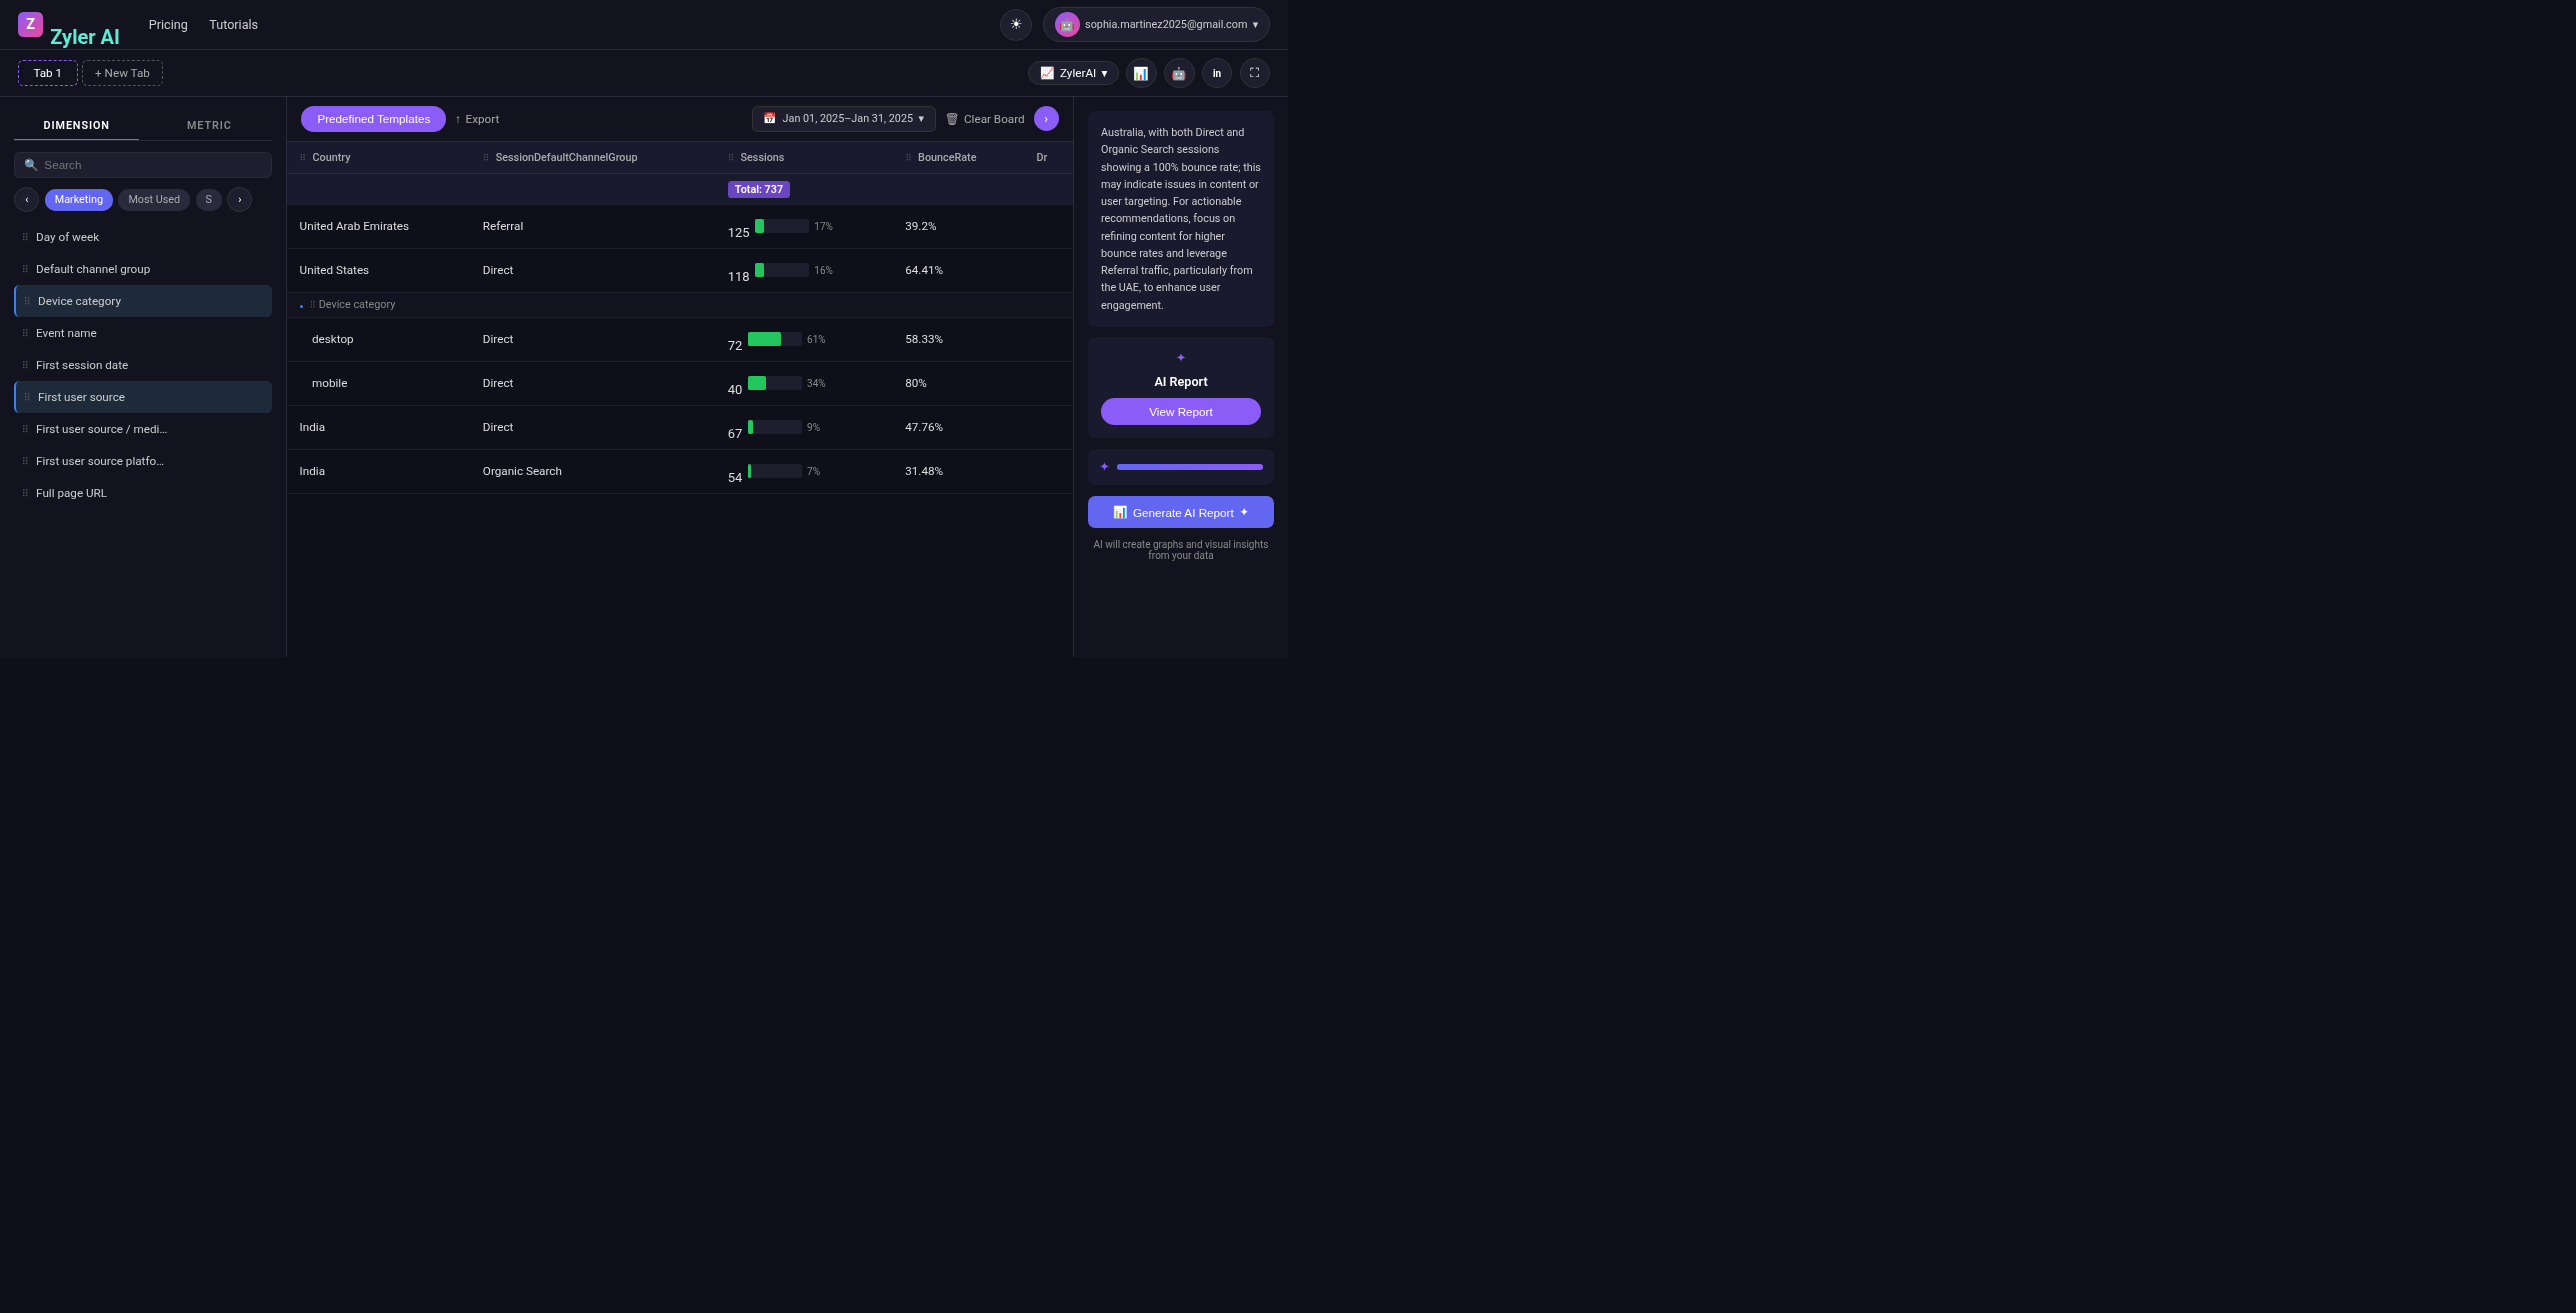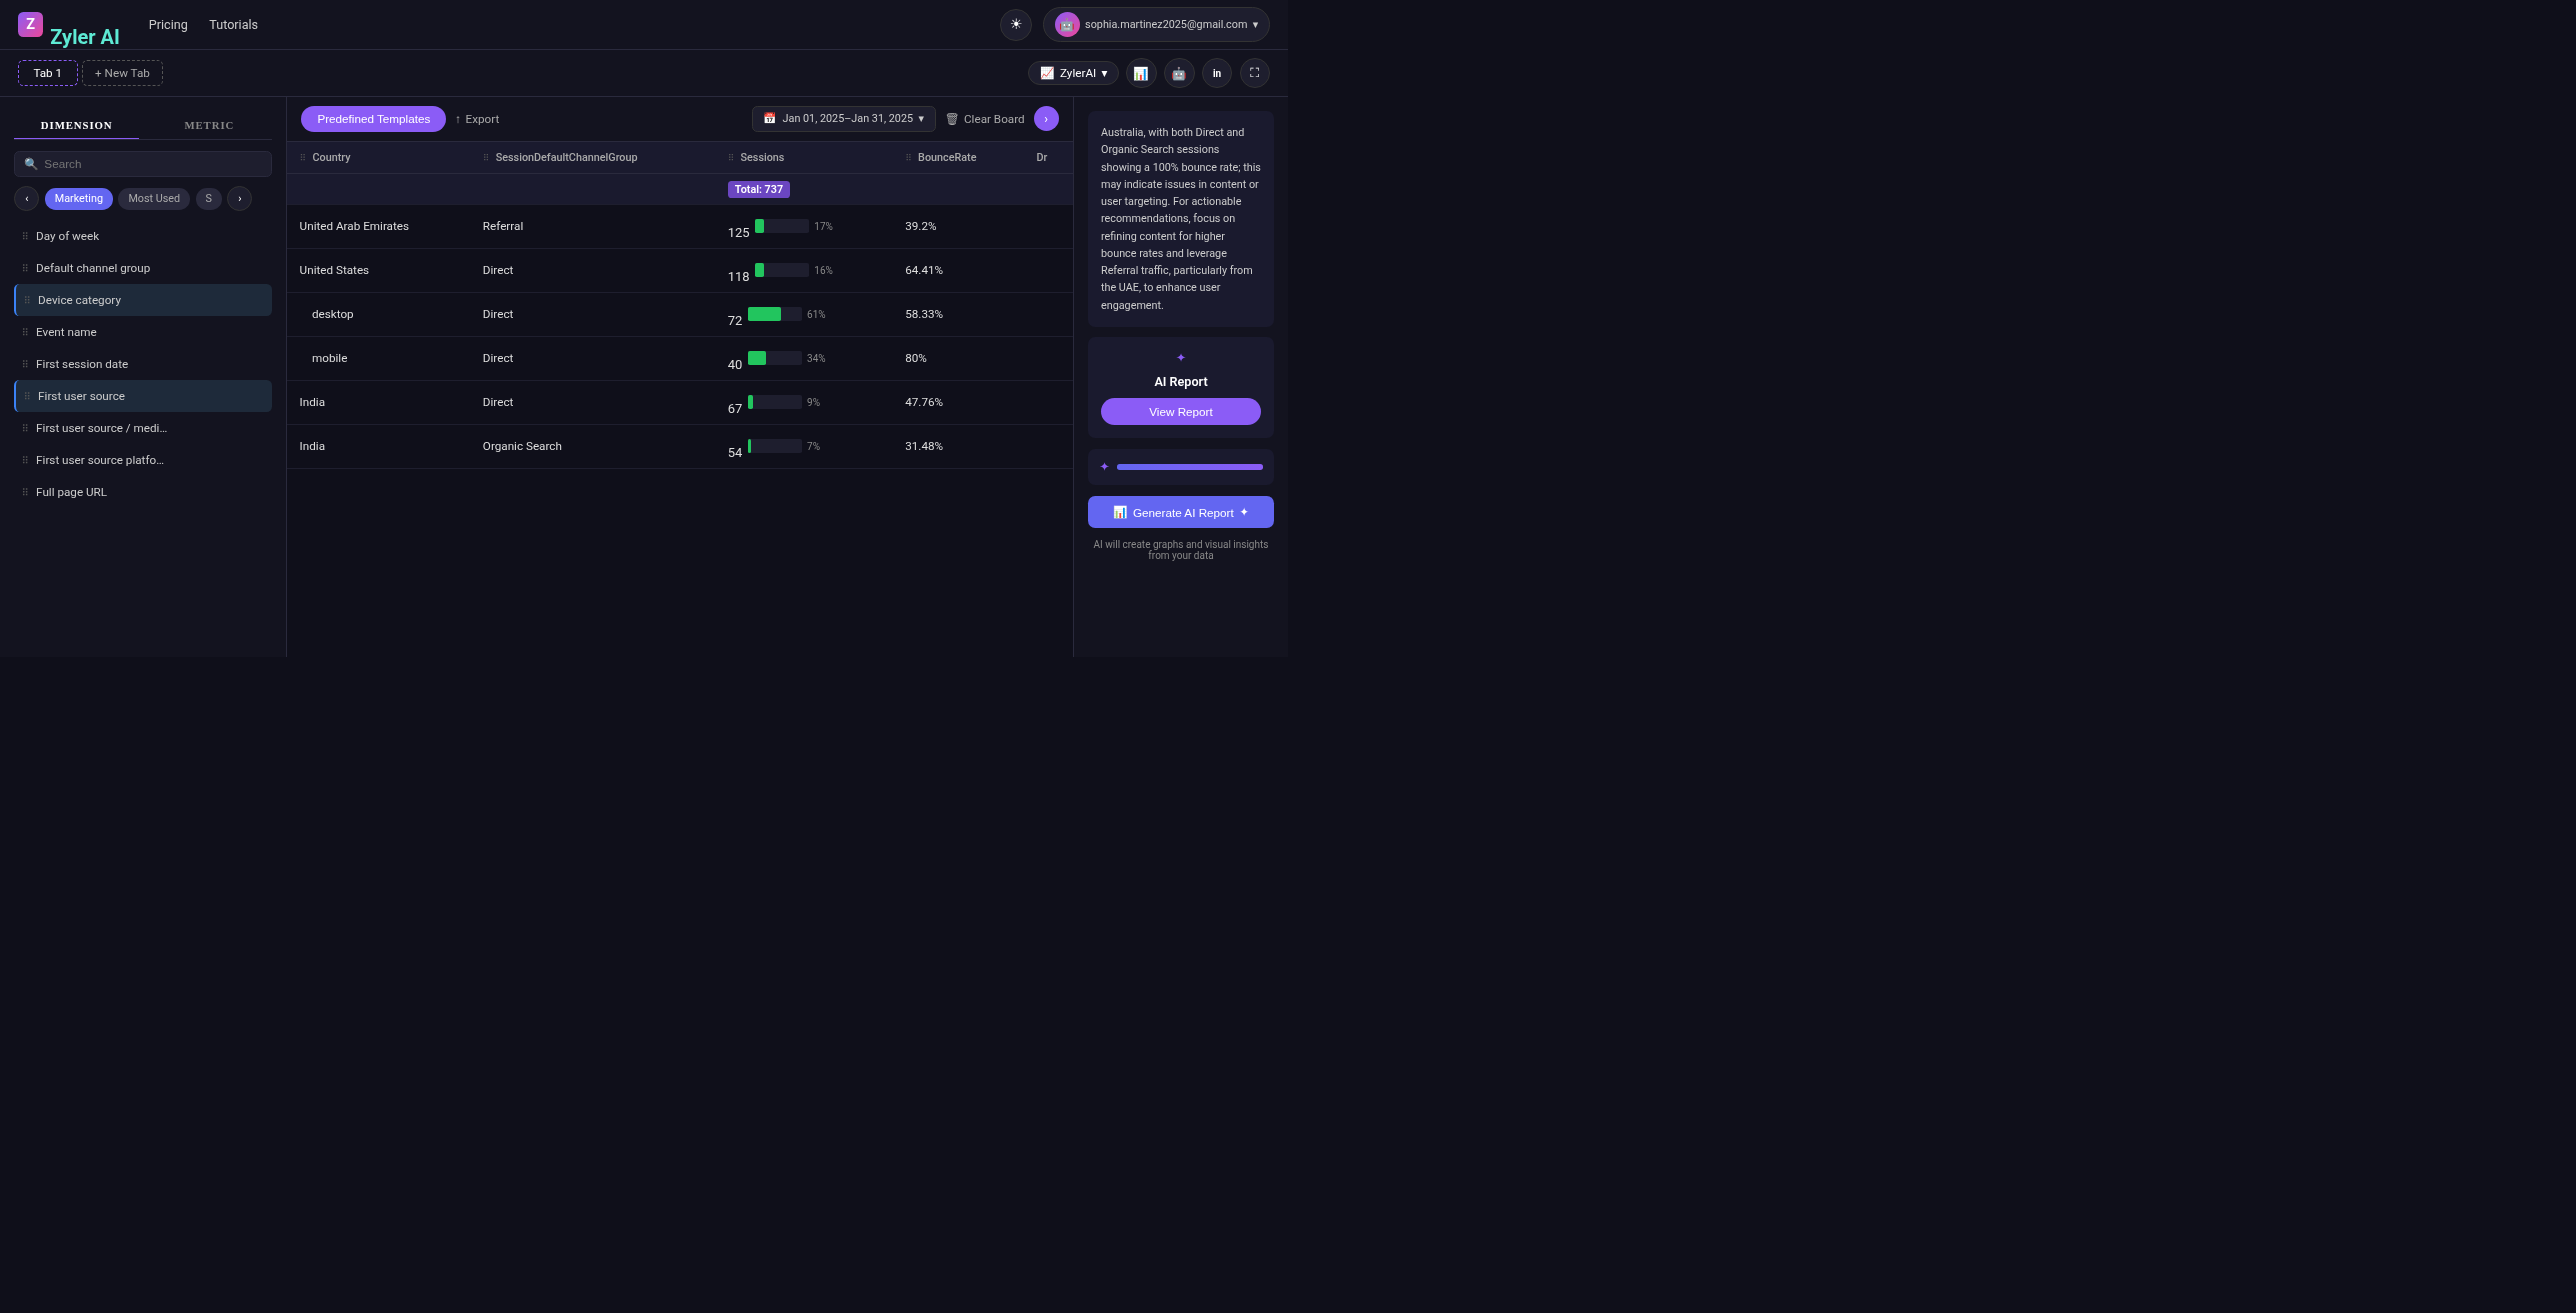"DIMENSION" .dim-metric-tabs { font-family: Liberation Serif, serif -> none }
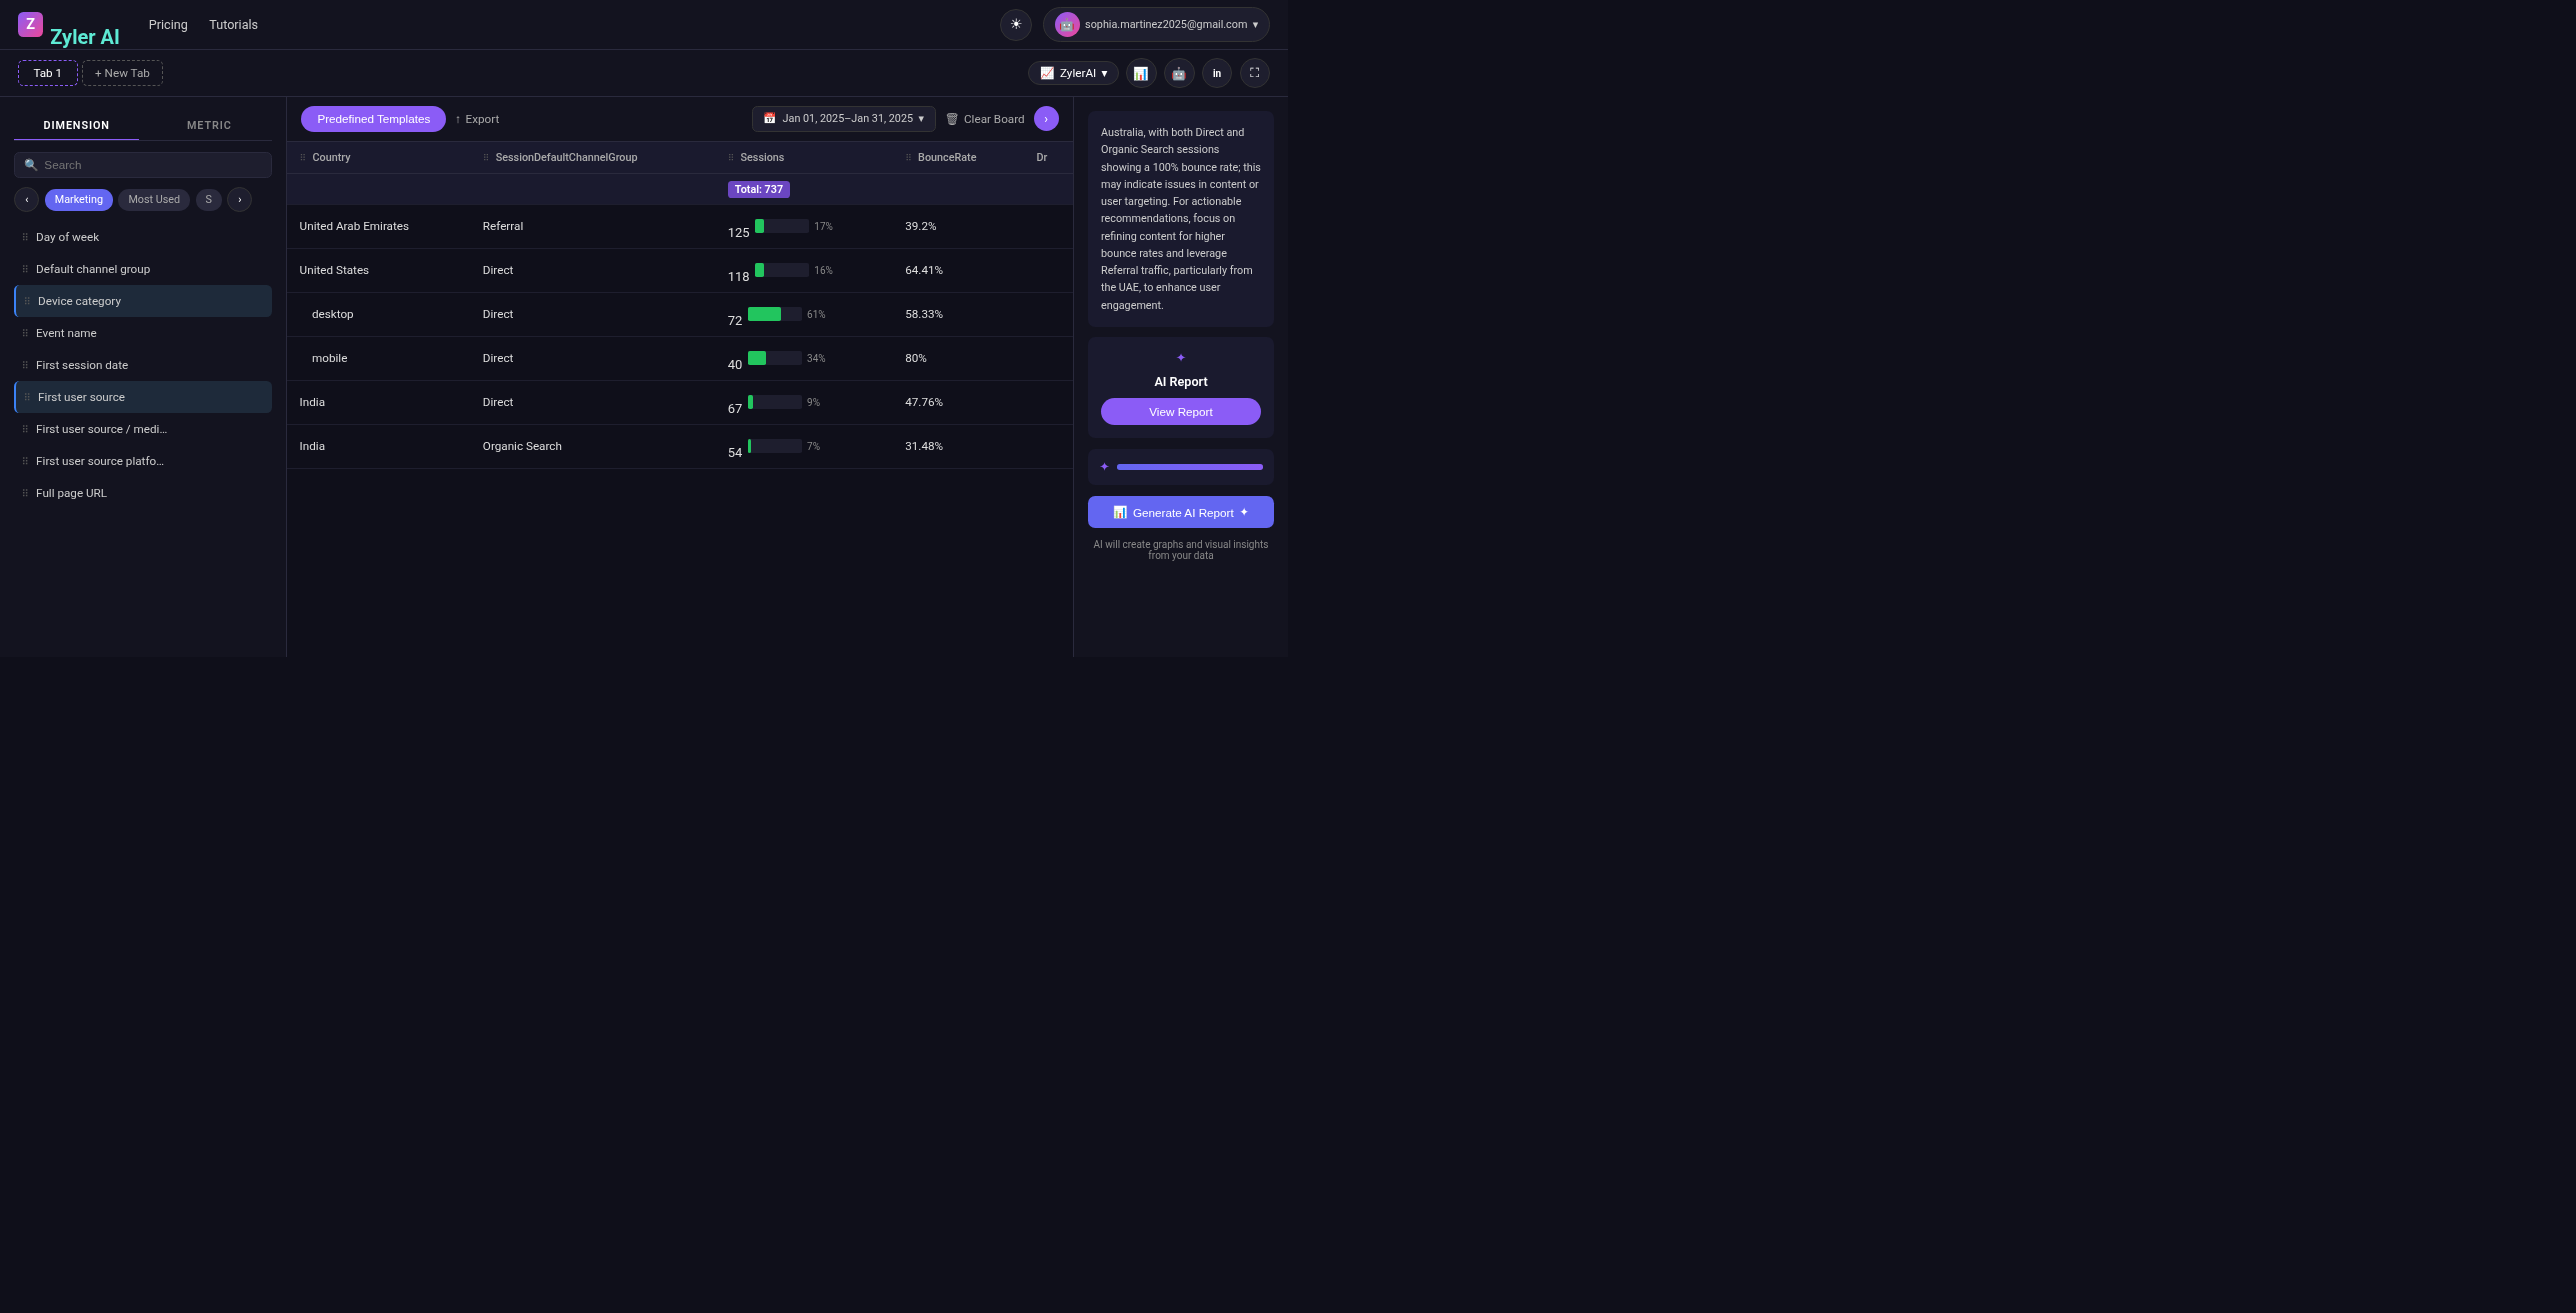"⠿ Device category" tr.section-header-row { html: none -> <tr> <td> <span></span> <span>⠿</span> <span> Device category</span> </td> </tr> }
